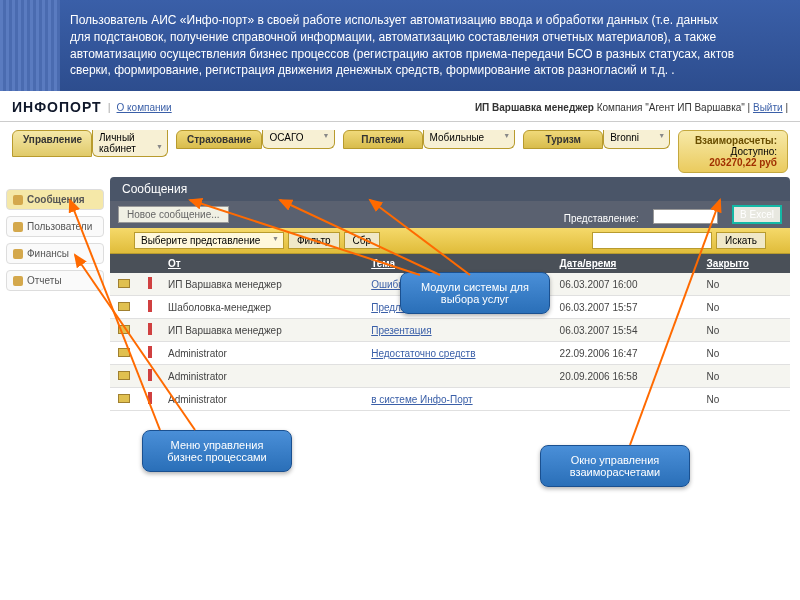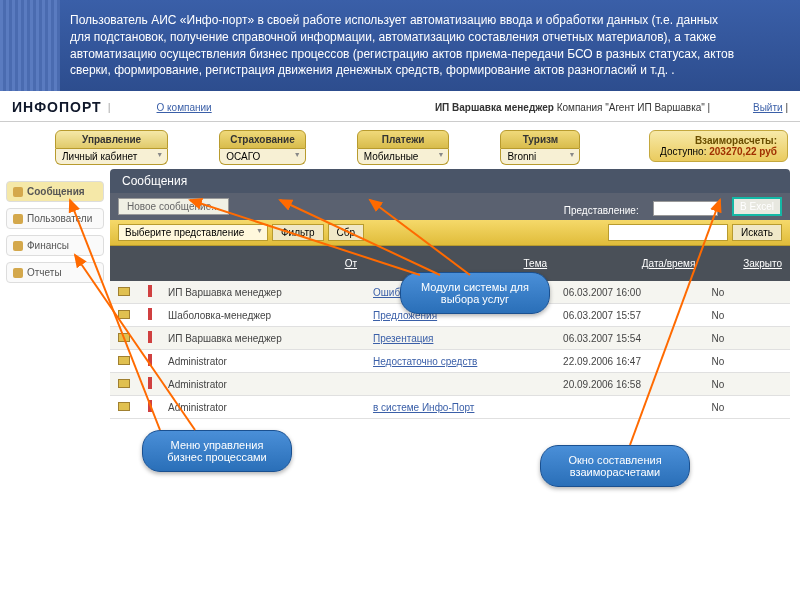"О компании" .topbar a { margin-left: 40px -> none }
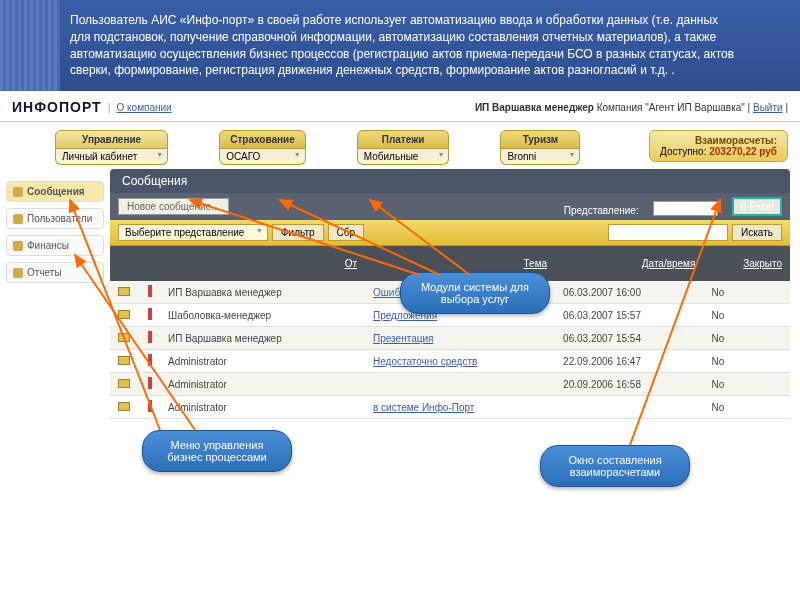"Управление" .tab-group { flex-direction: column -> row; margin-left: 43px -> none }
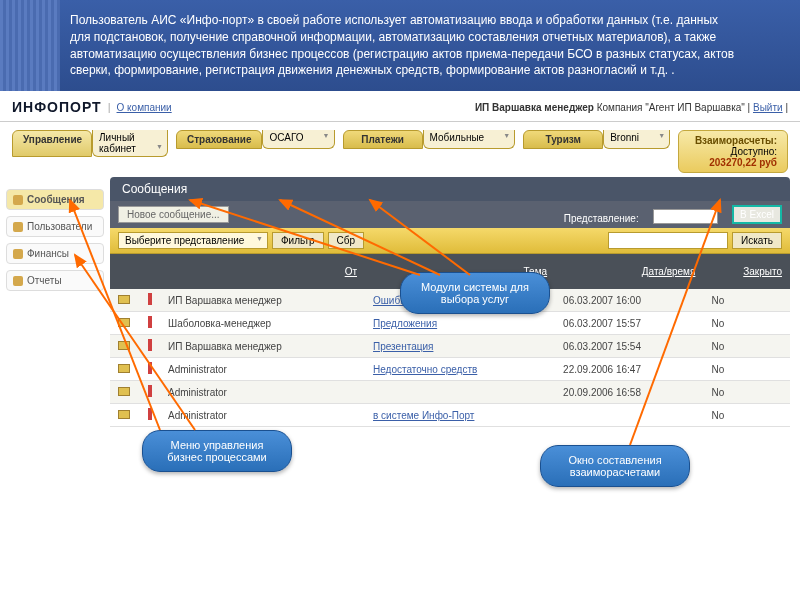"Выберите представление" .toolbar2 { padding: 4px 8px -> 4px 24px }
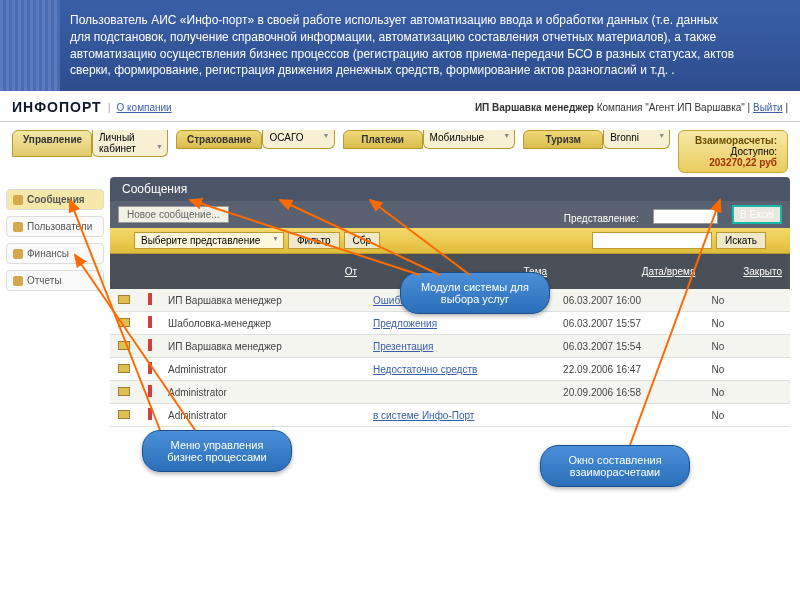"От" th { font-weight: normal -> bold; padding: 12px 8px -> 4px 8px; text-align: right -> left }
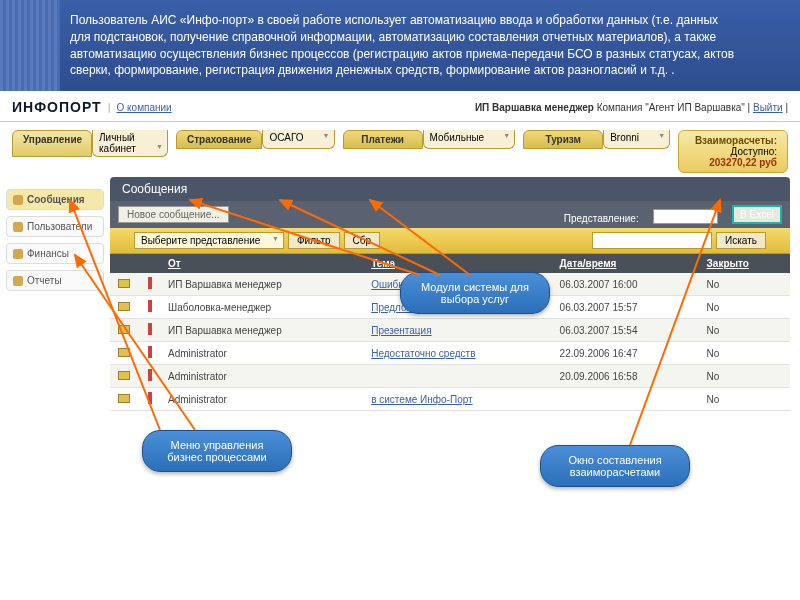"Модули системы для выбора услуг" .callout { border-radius: 18px -> 8px }
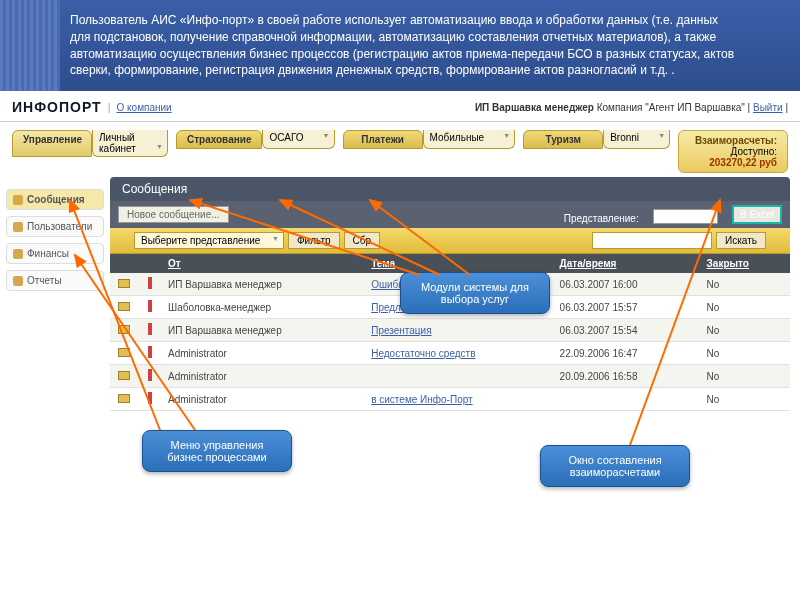"Окно составления взаиморасчетами" div.callout { text: составления -> управления }
